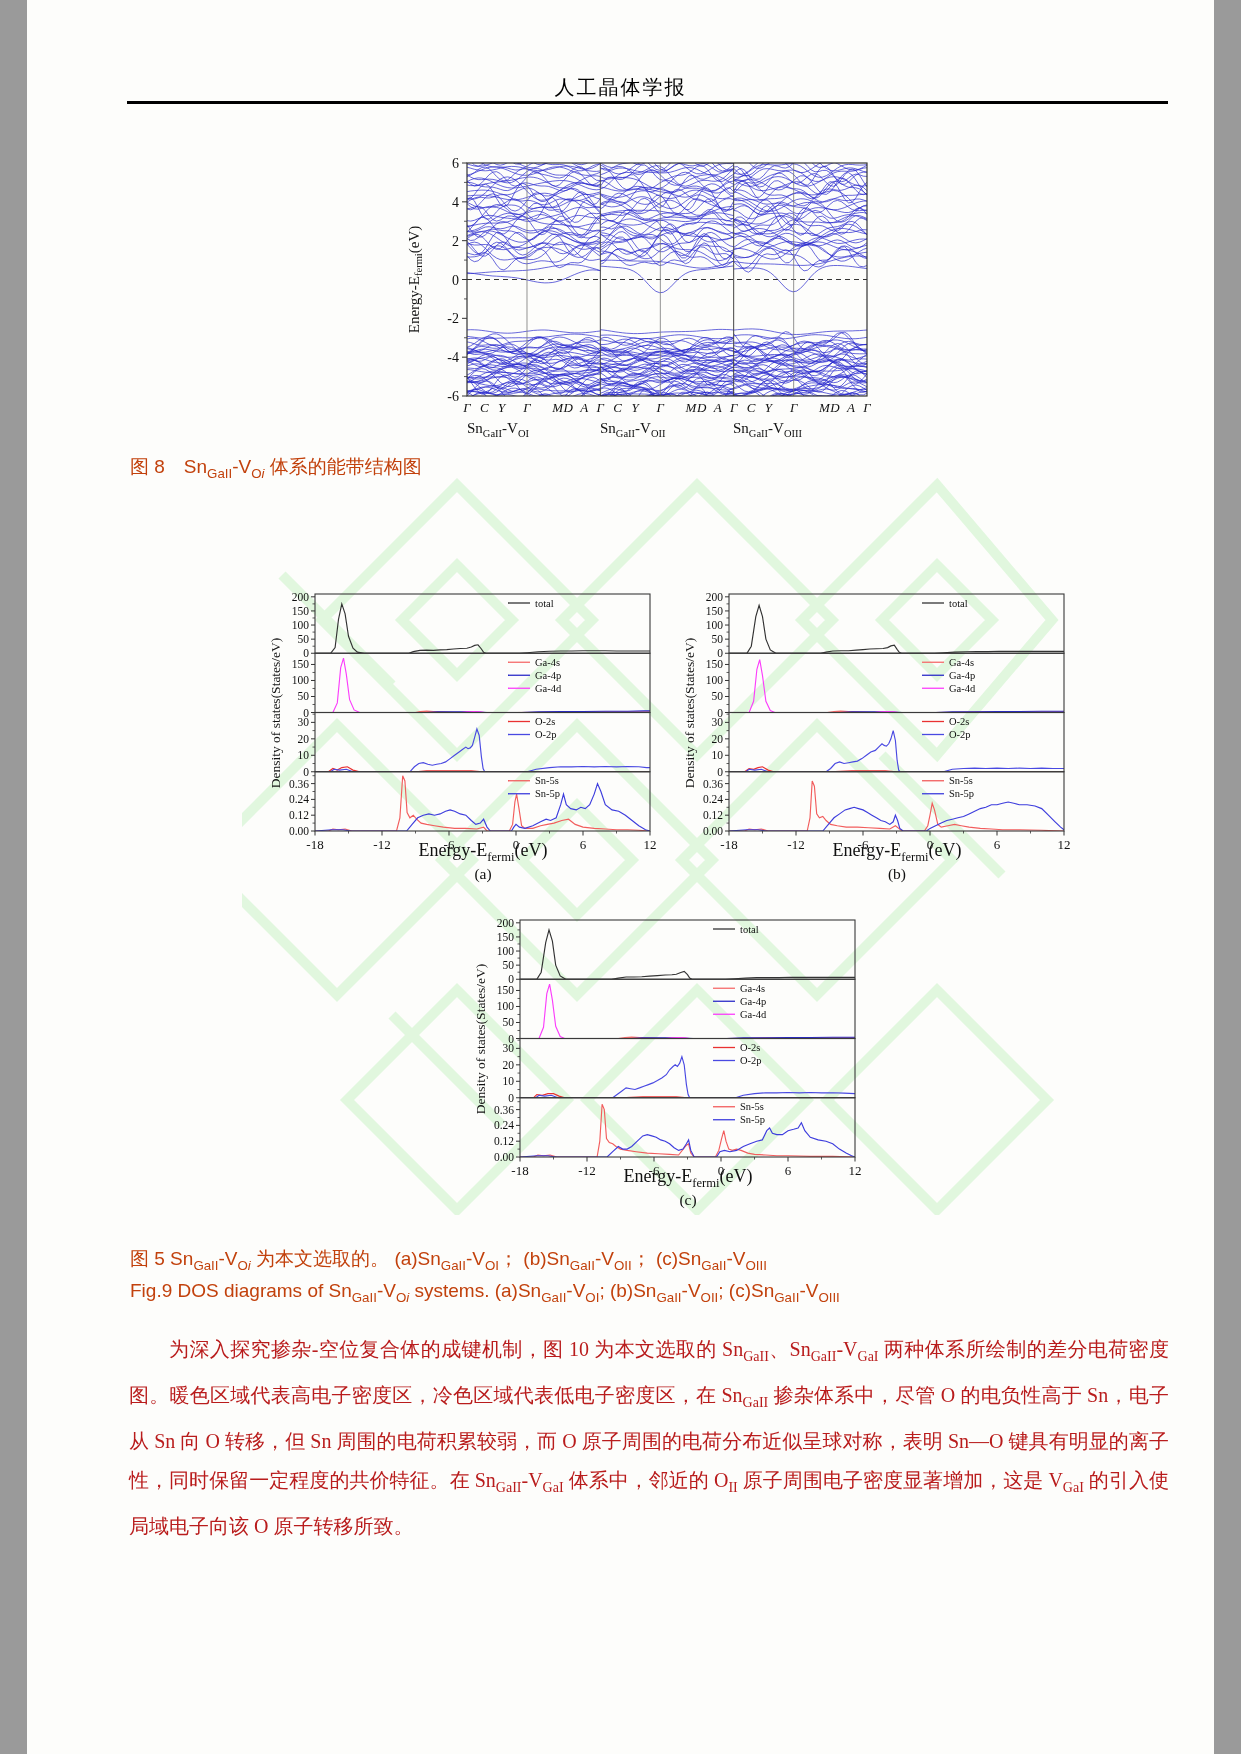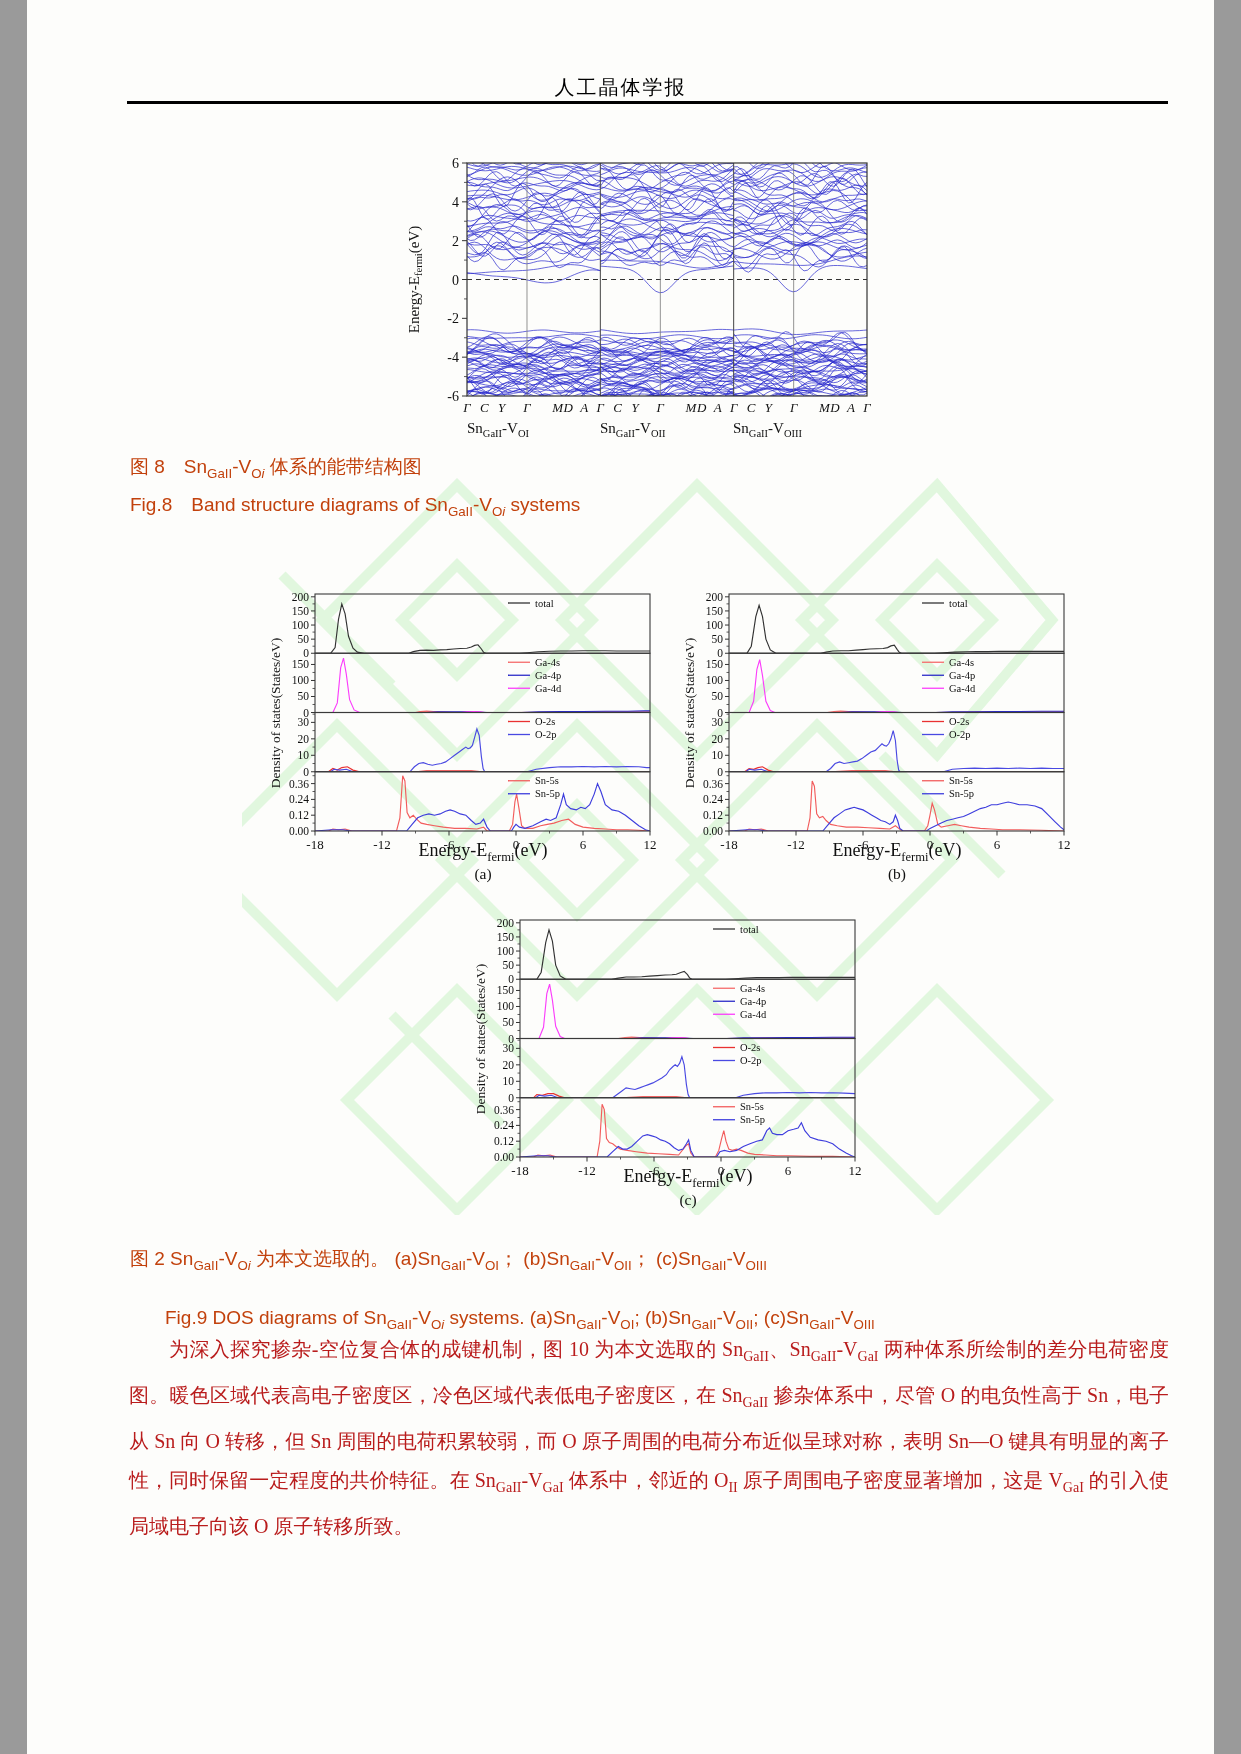"Fig.8 Band structure diagrams of" div.caption { html: <div><span>Fig.8 Band structure diagrams of Sn</span><sub>GaII</sub><span>-V</span><sub>O</sub><sub>i</sub><span> systems</span></div> -> none }
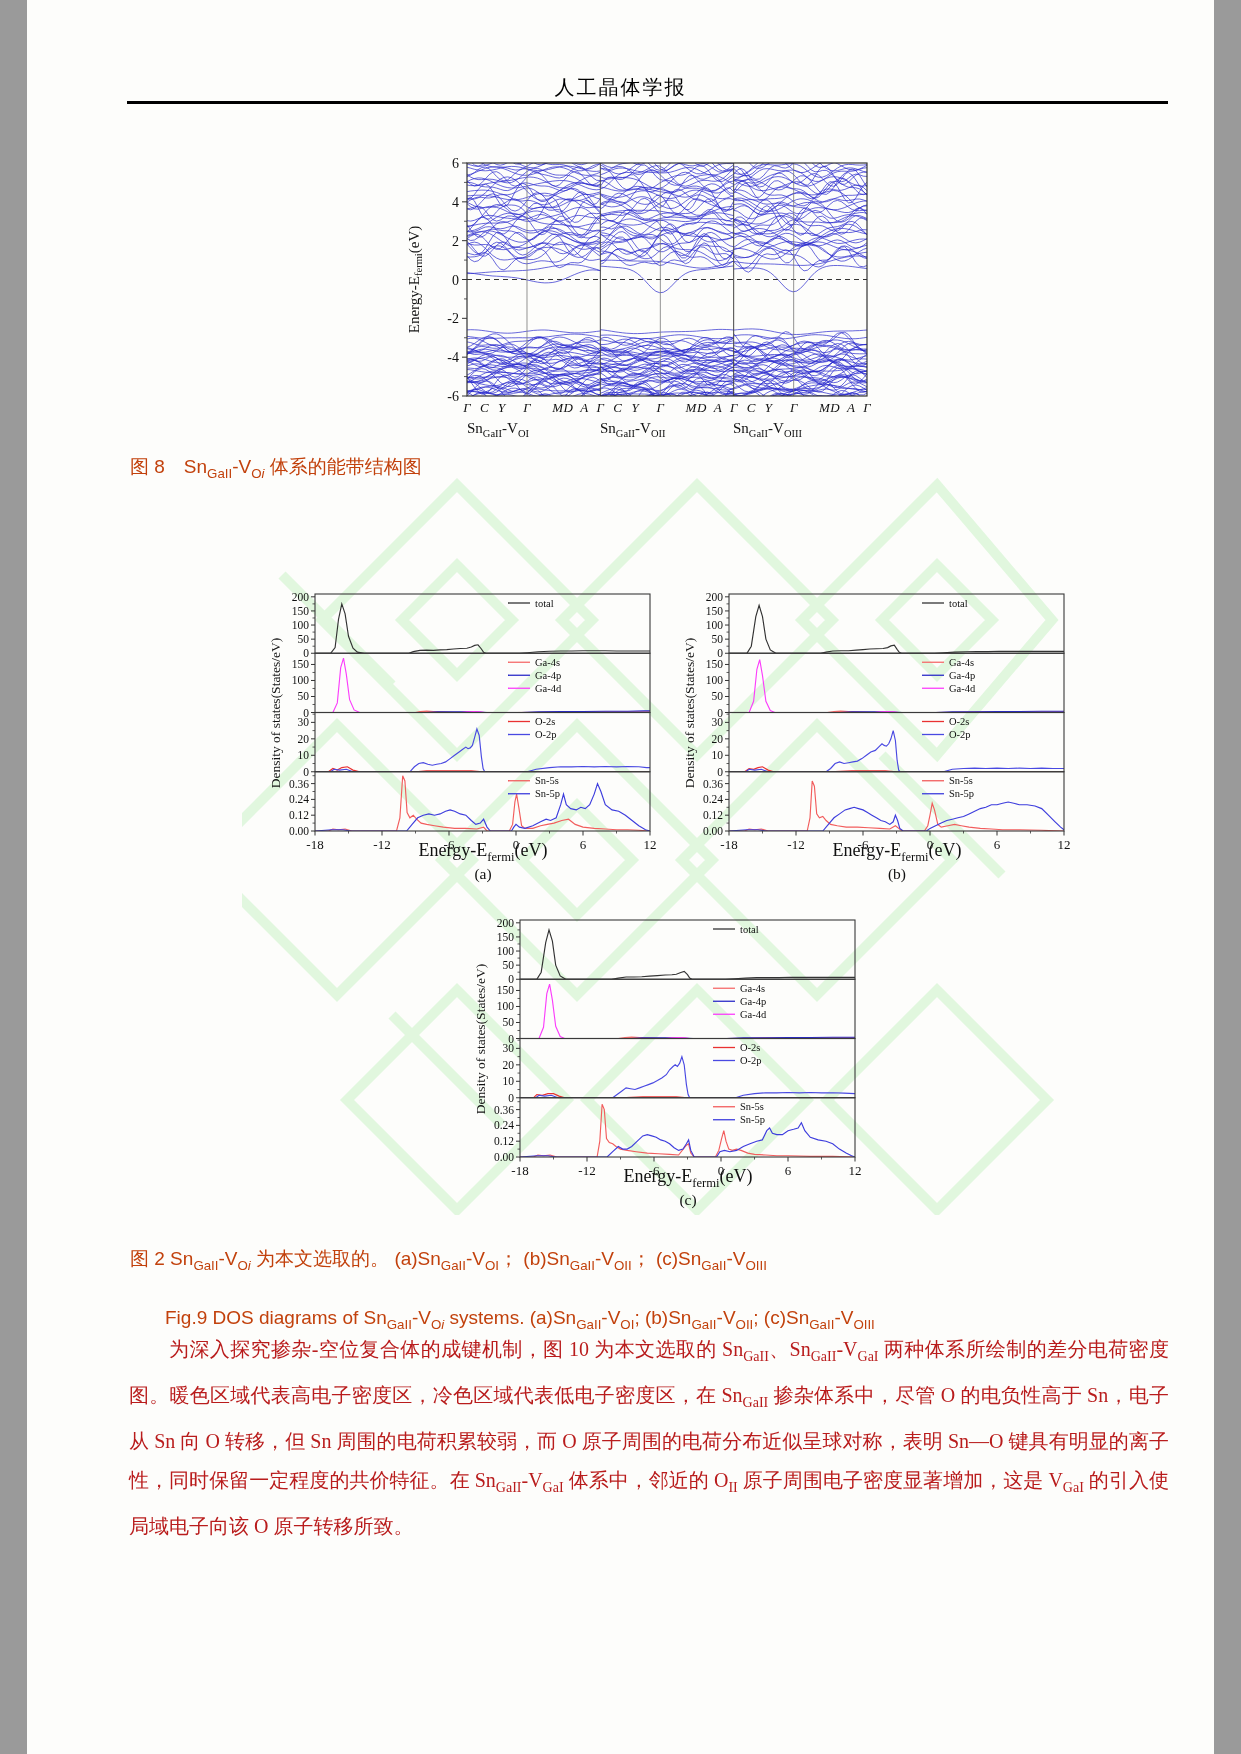"图 2 Sn" span { text: 2 -> 5 }
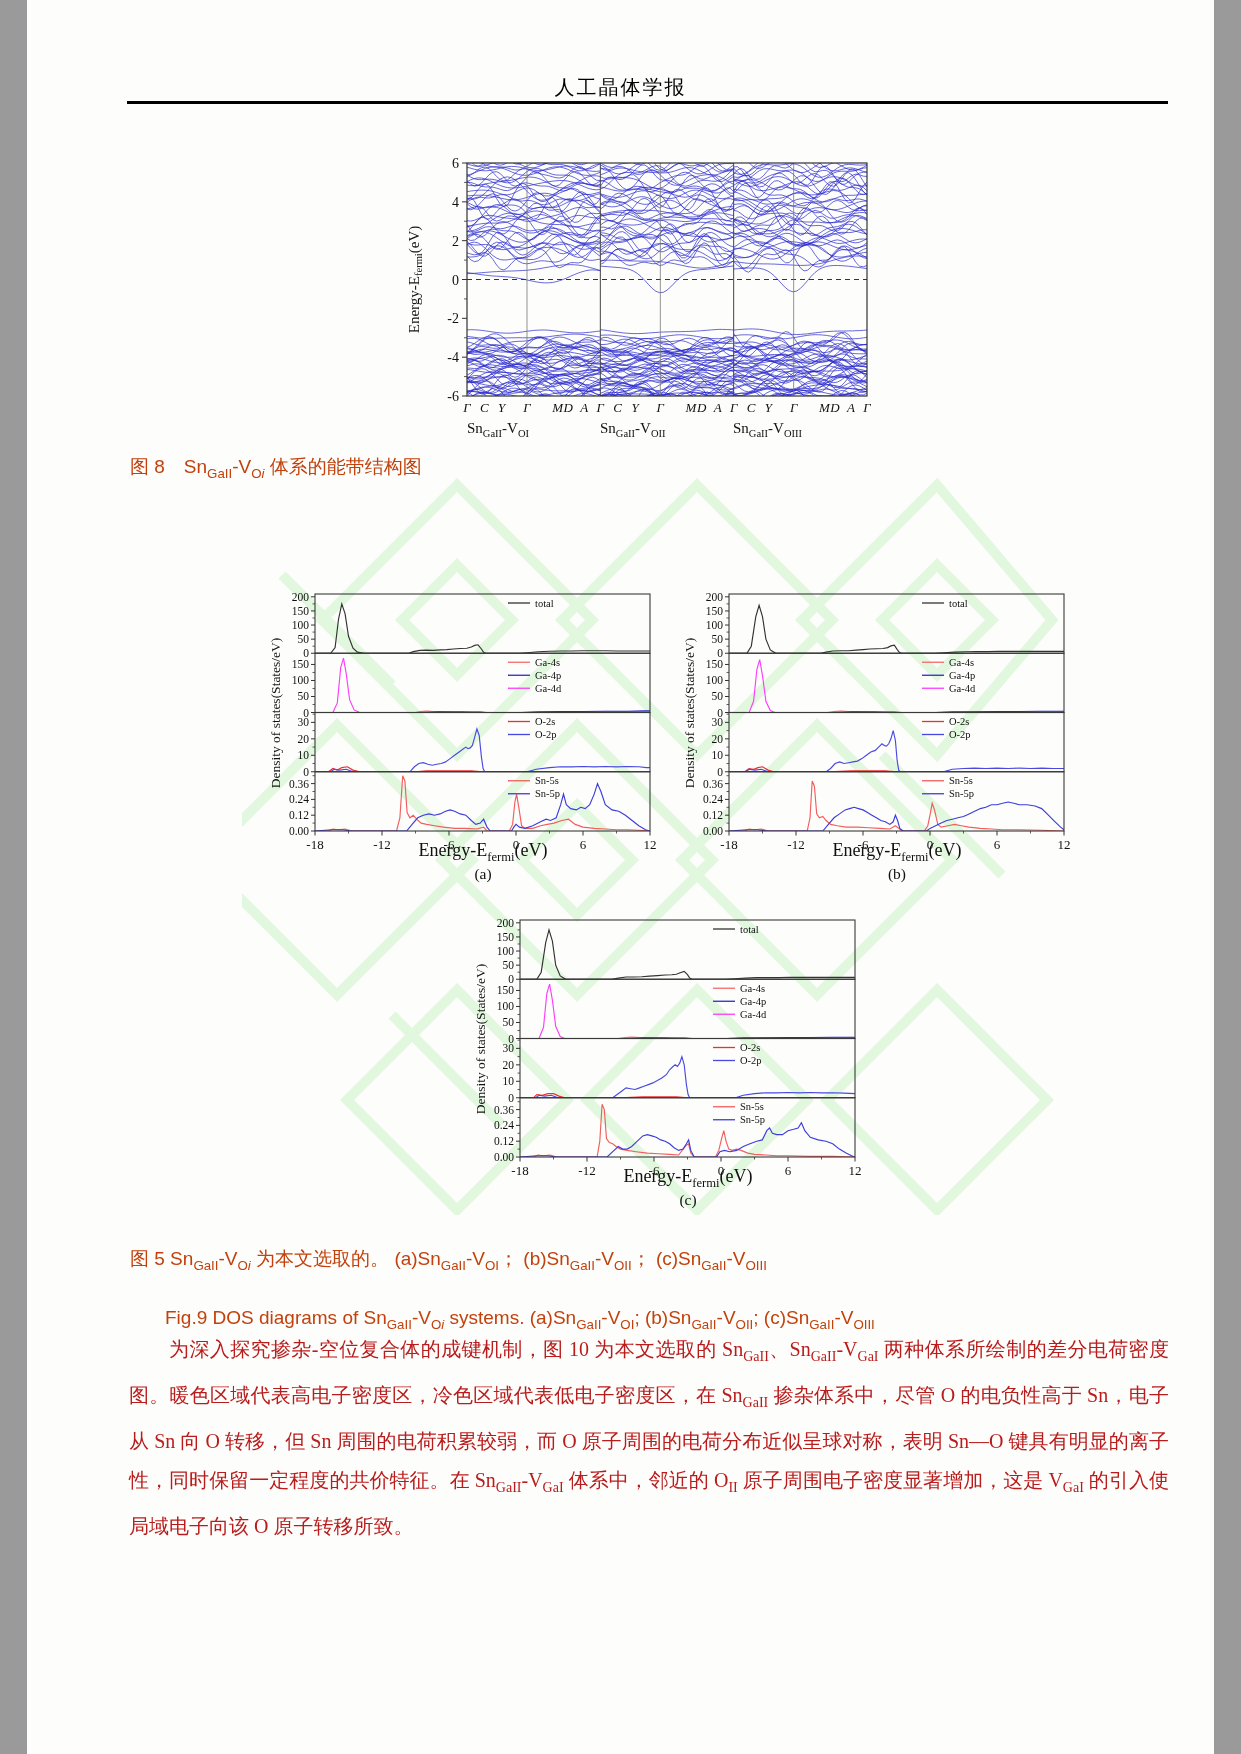"Fig.9 DOS diagrams of SnGaII-VOi" #fig9-en { margin-left: 35px -> none; top: 1307px -> 1280px }
